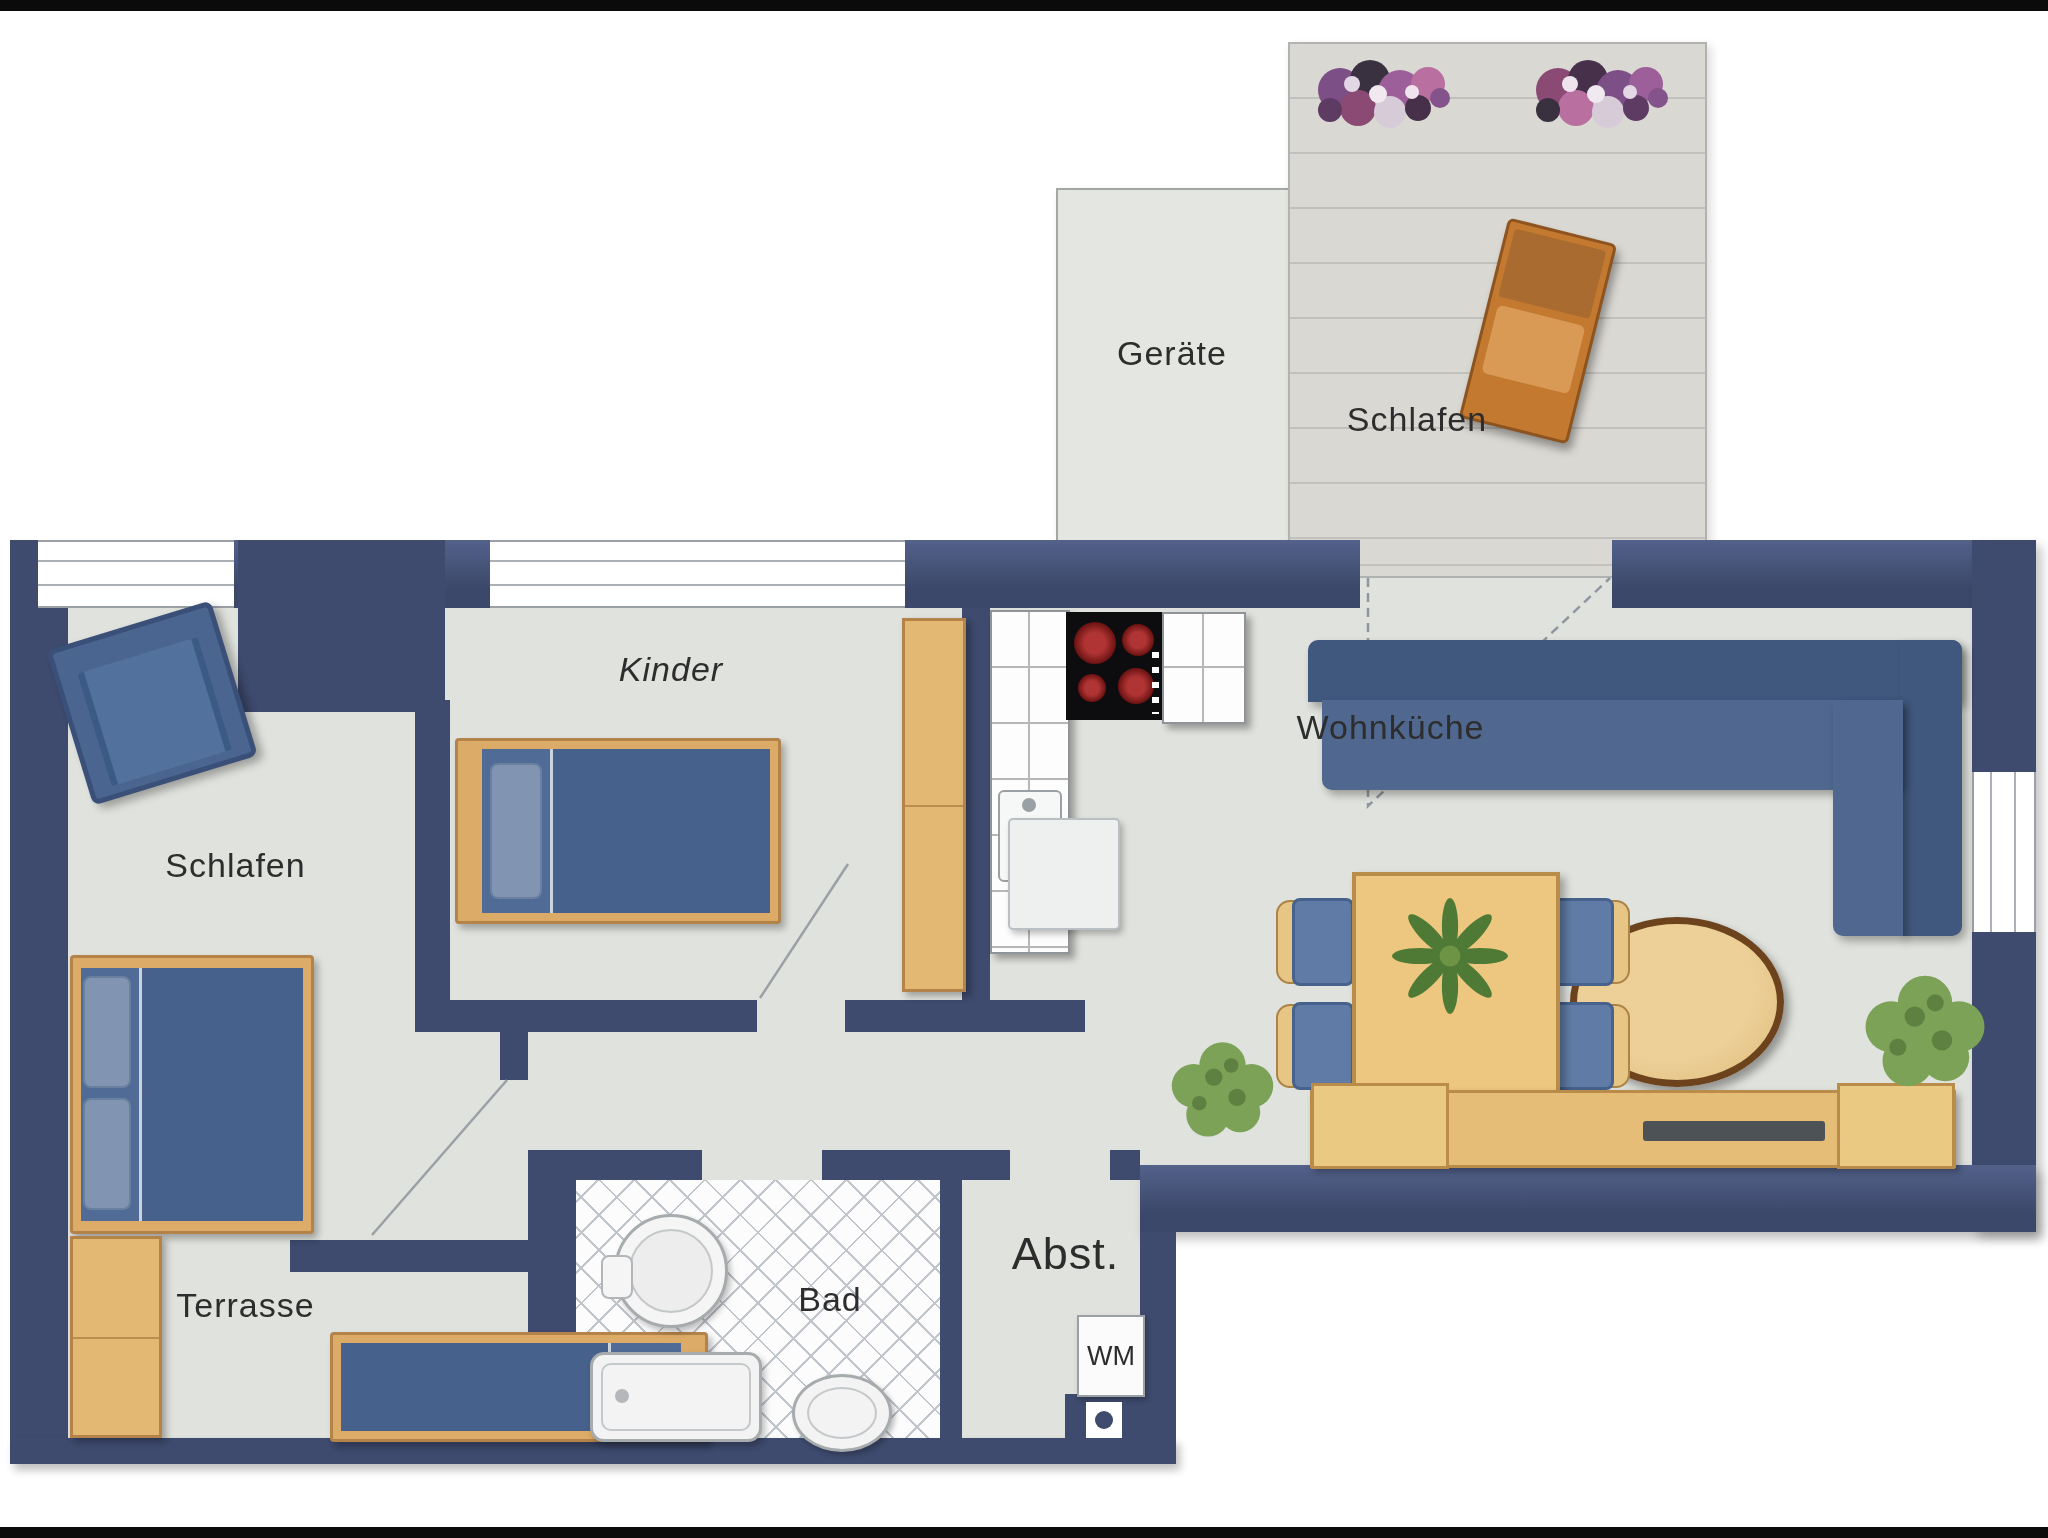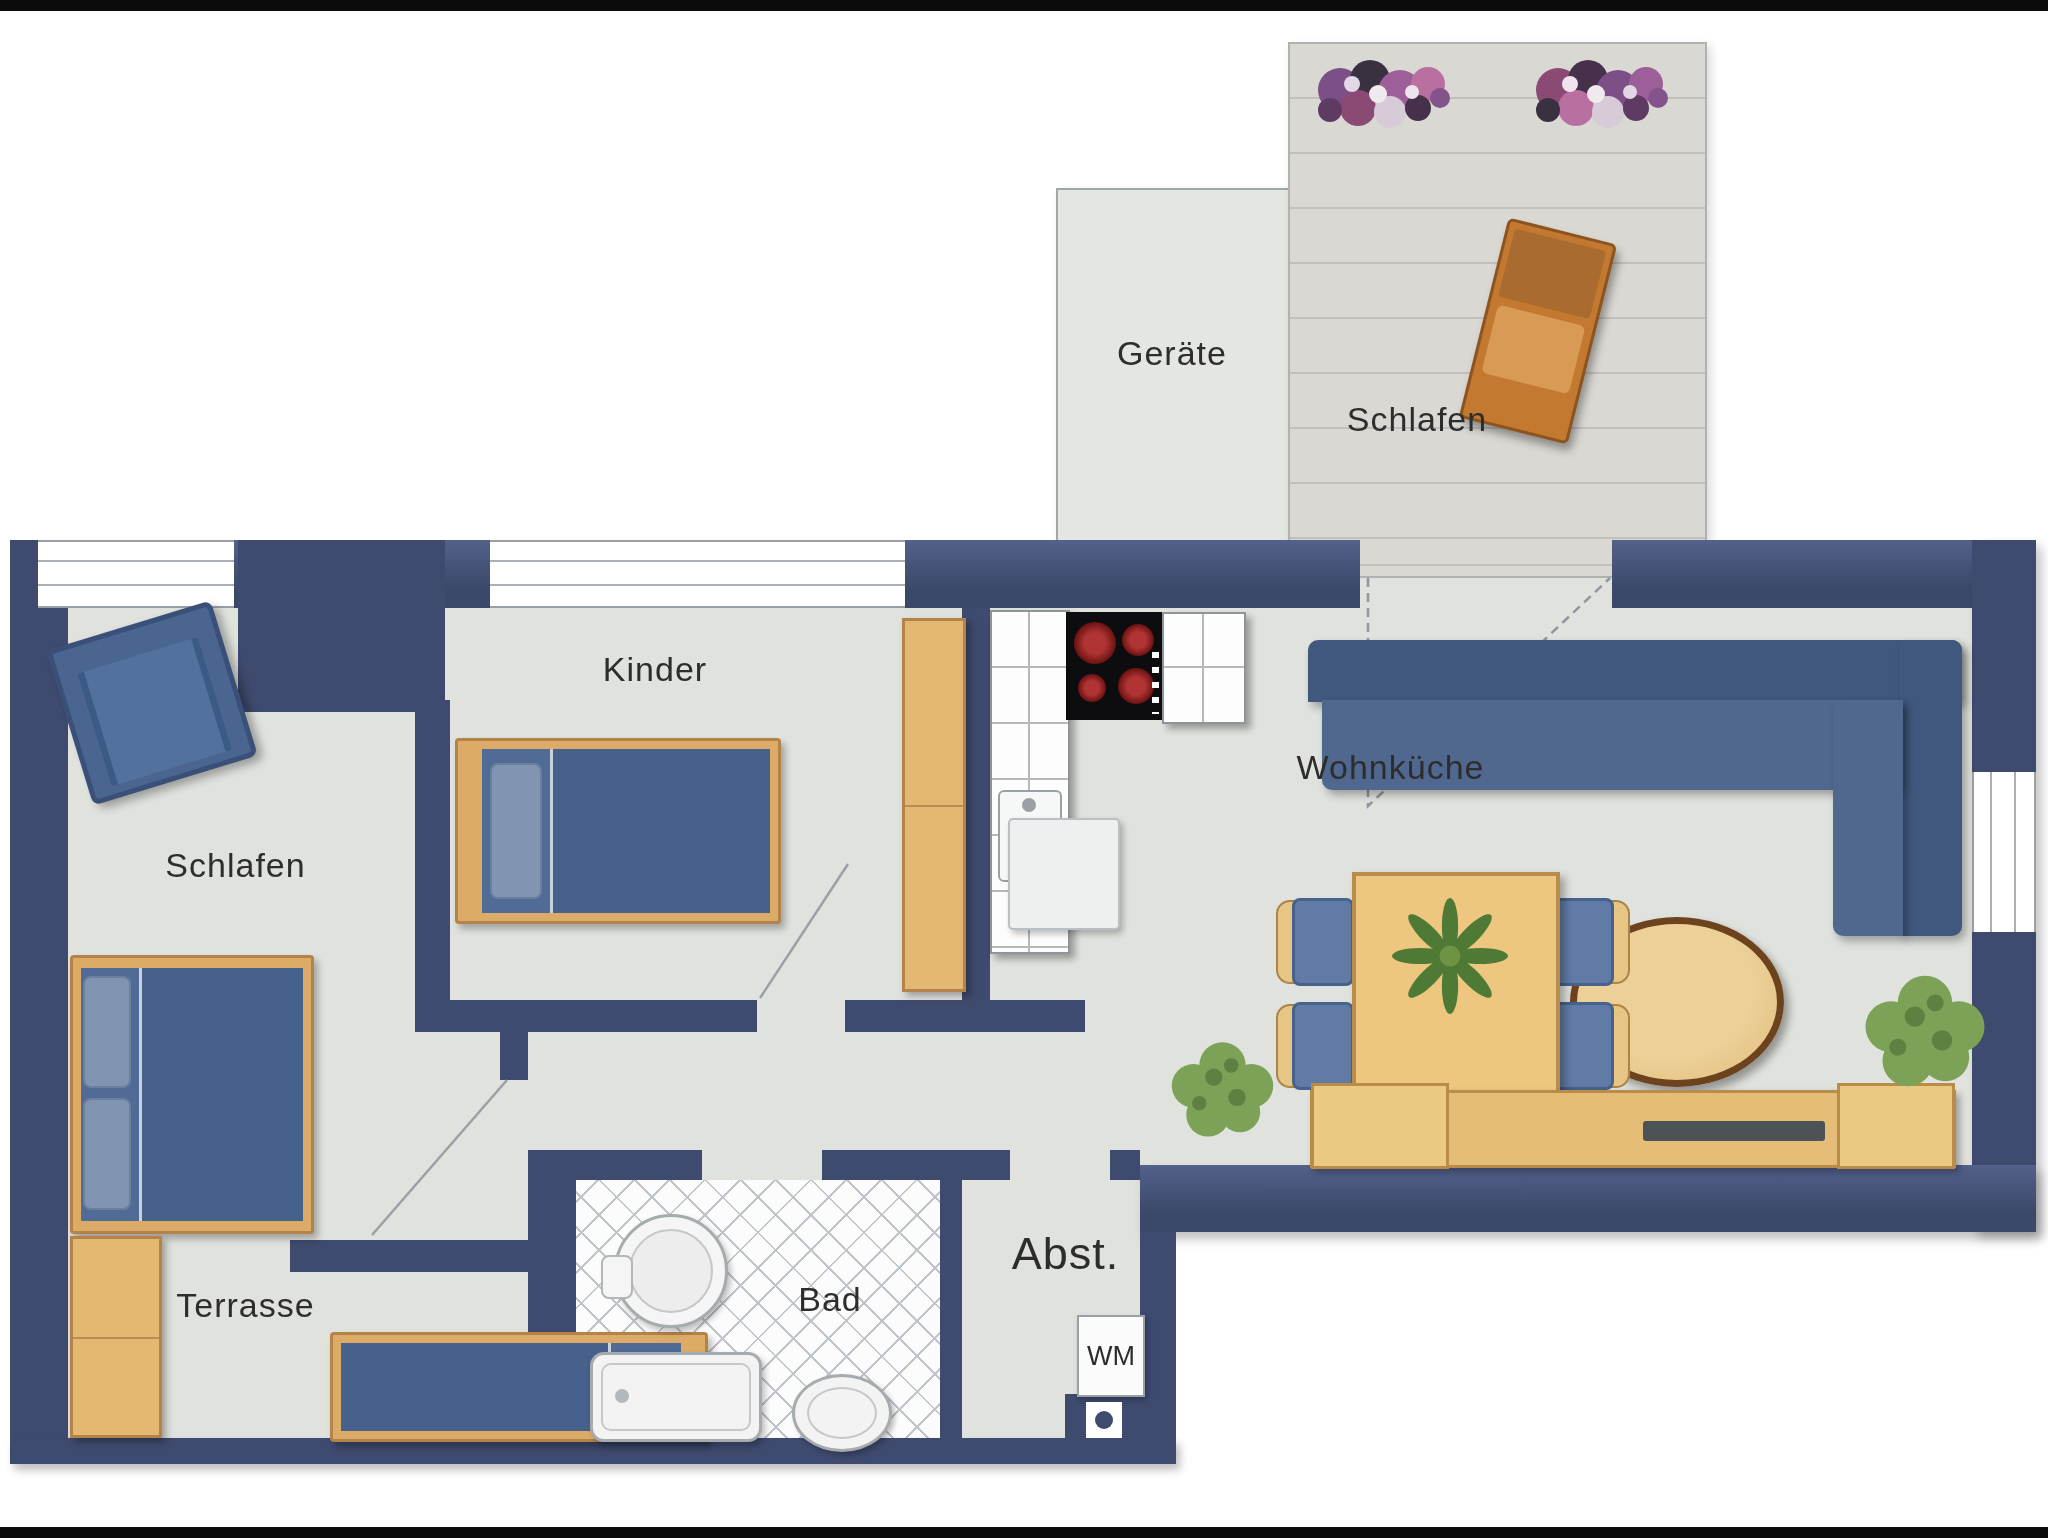"Kinder" .lab-kinder { font-style: none -> italic; left: 540px -> 556px }
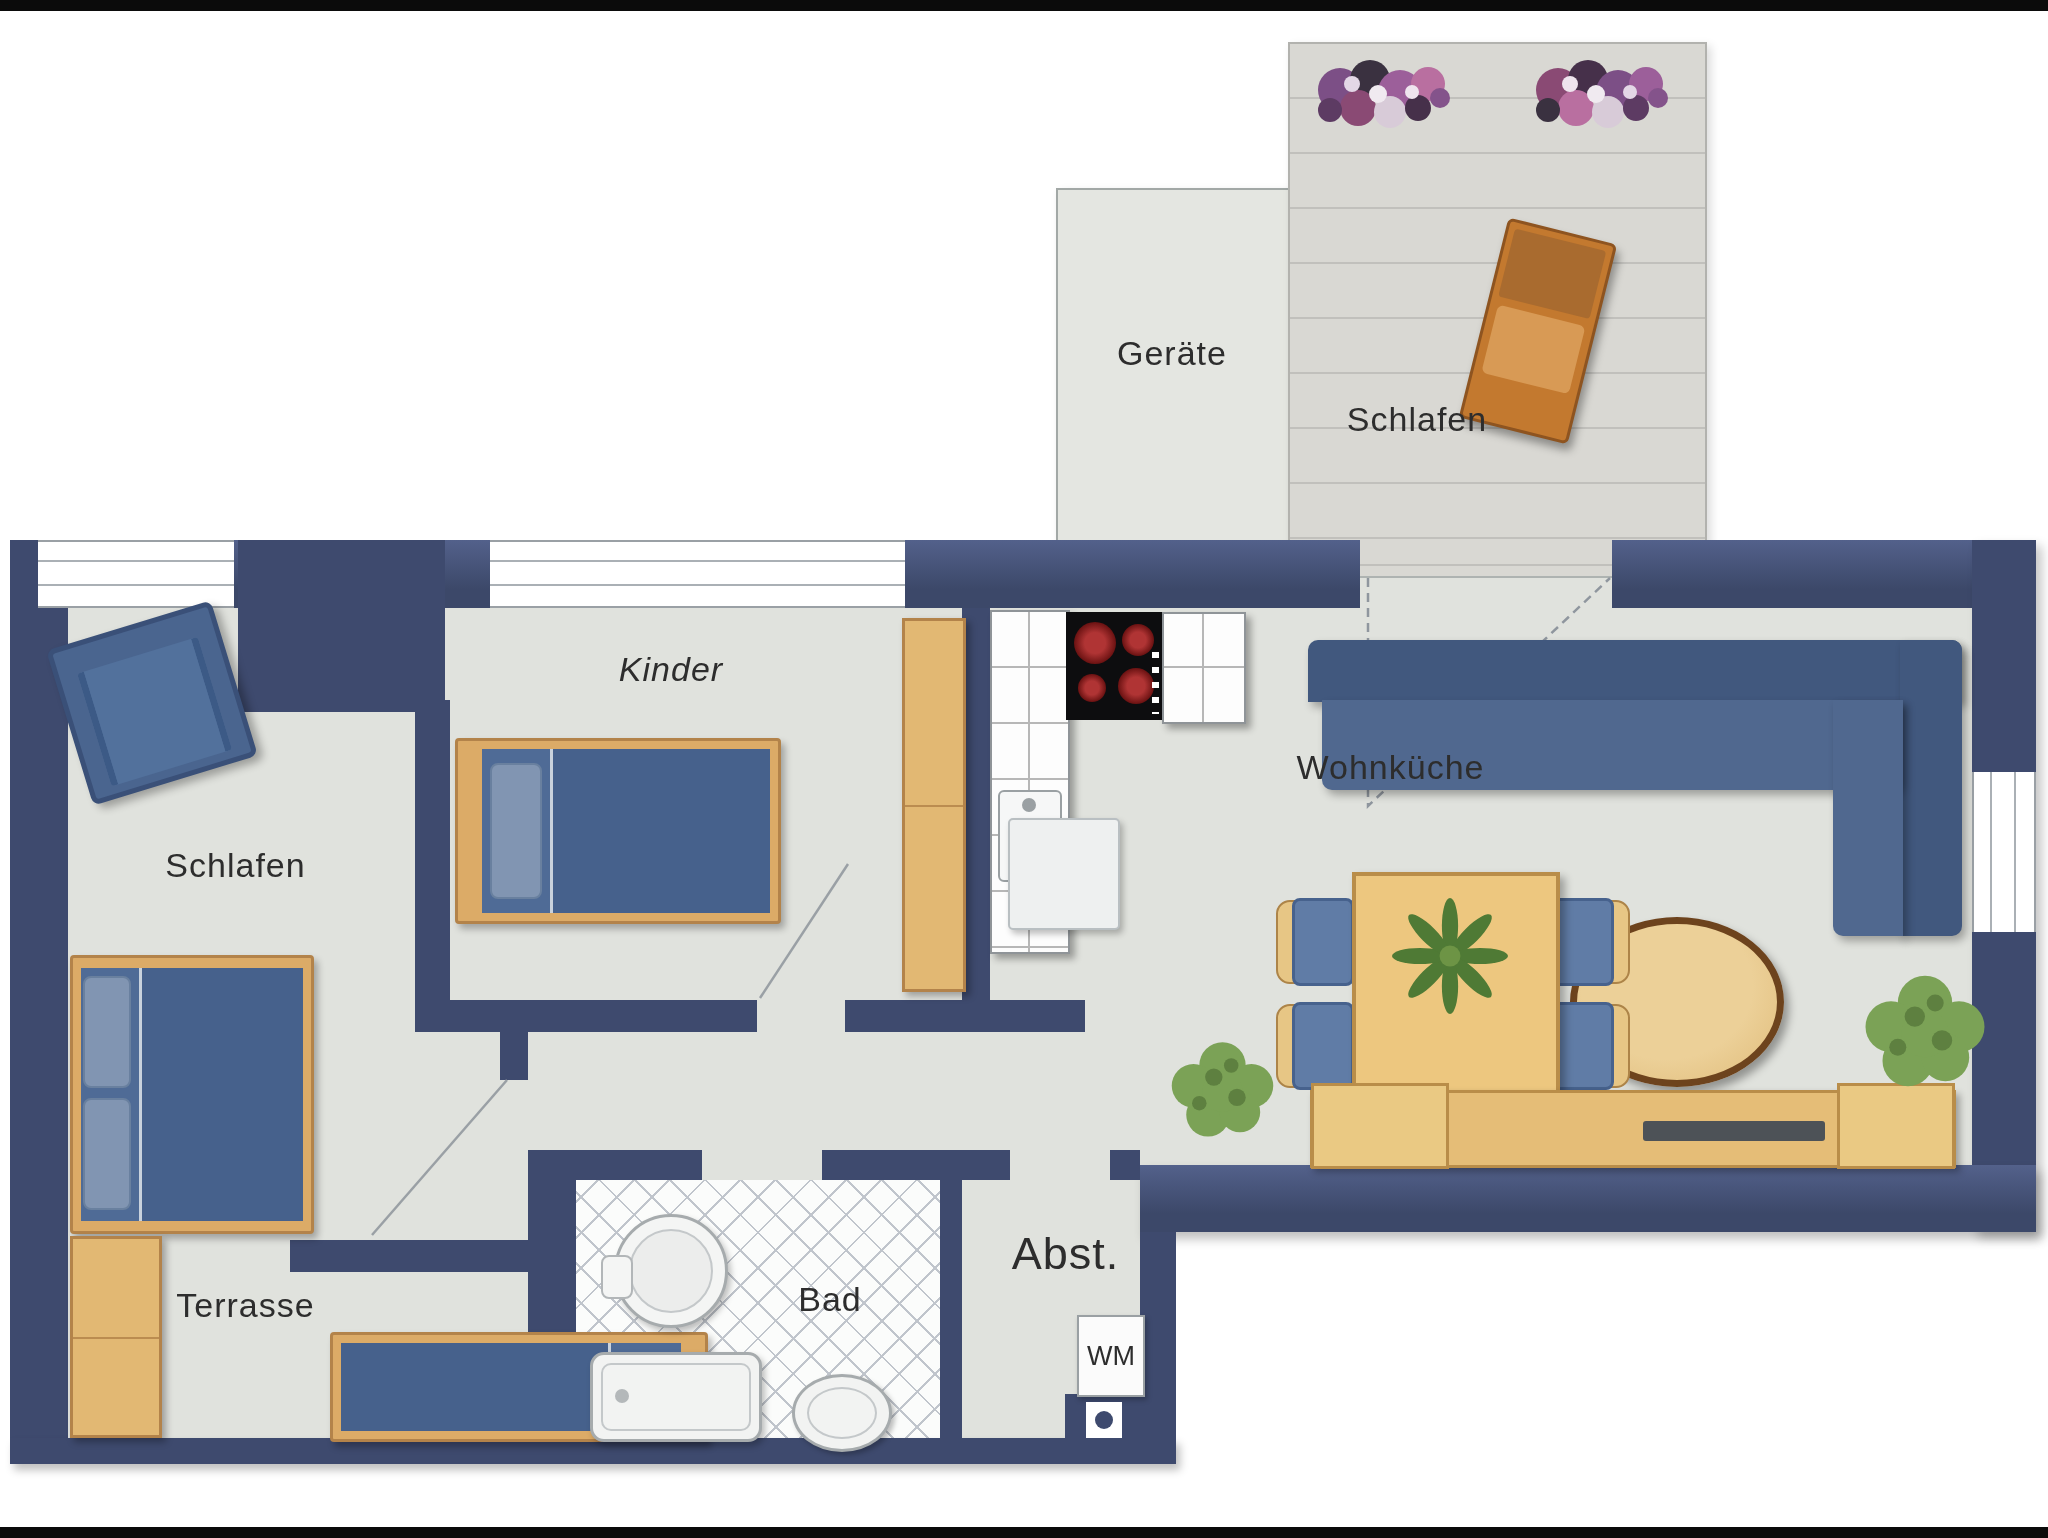"Wohnküche" .lab-wohnkueche { margin-top: 40px -> none }
